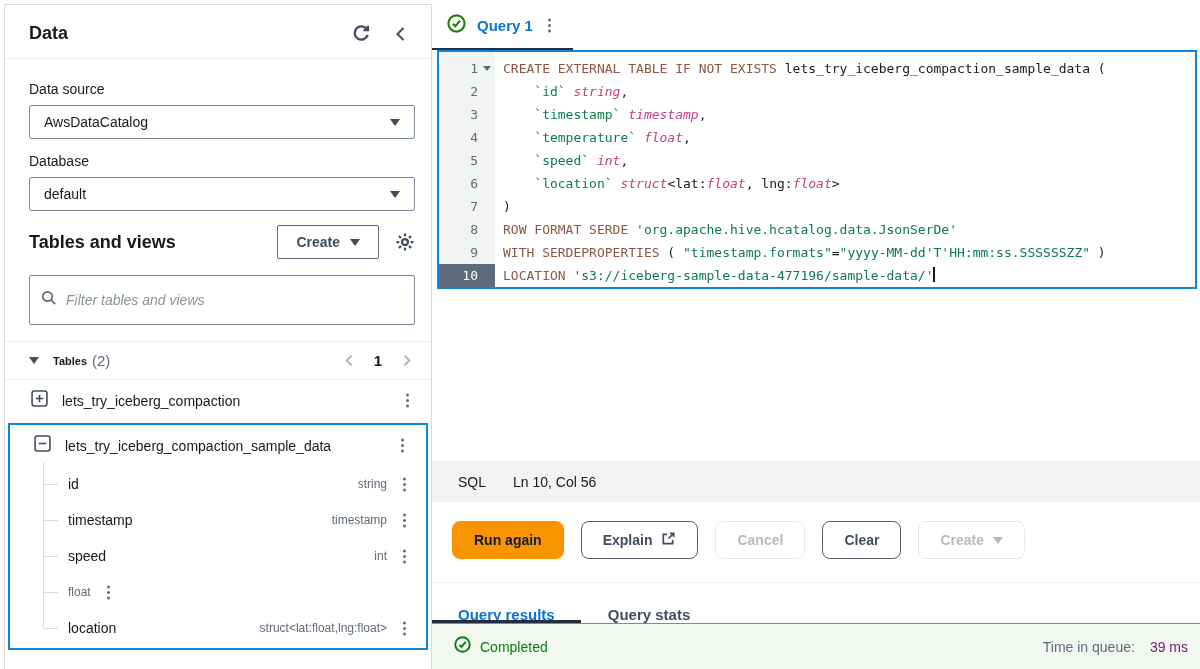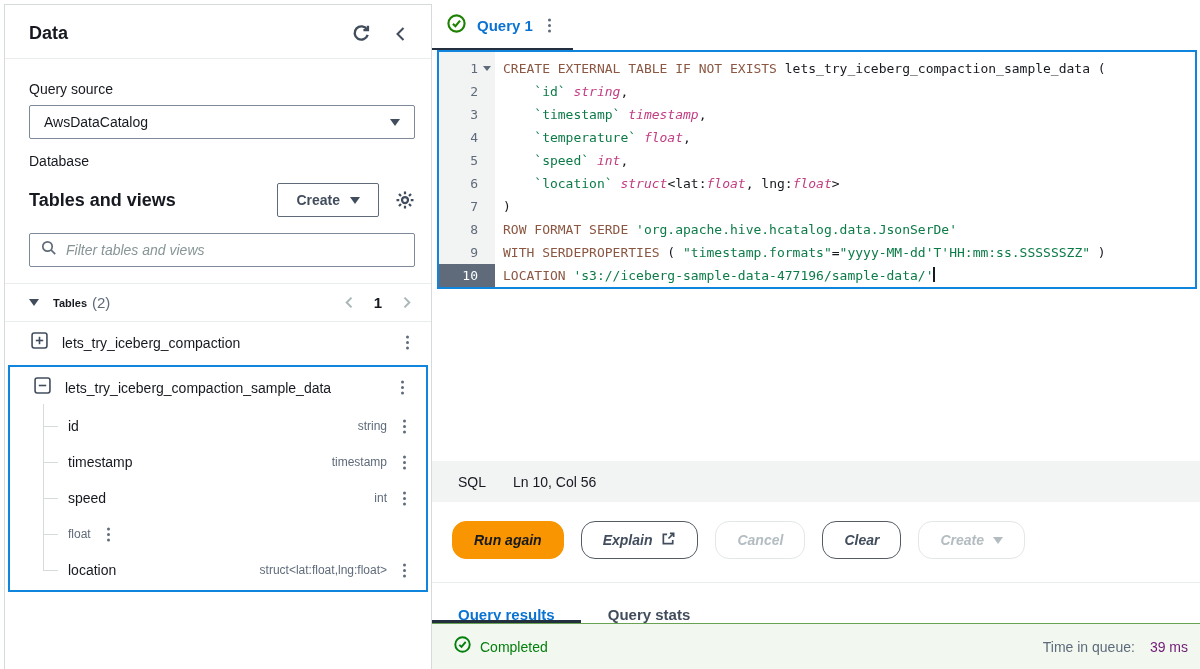"Query source" div.field-label { text: Query -> Data }
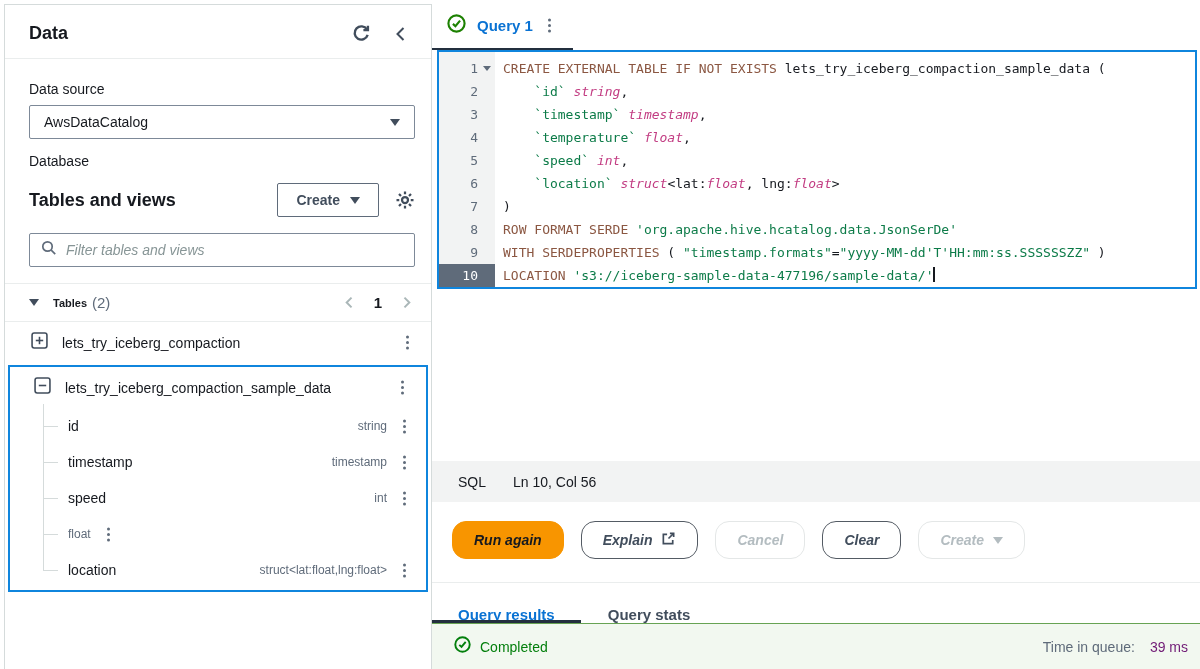"default" div.dropdown { html: none -> <div> <span>default</span> <span></span> </div> }
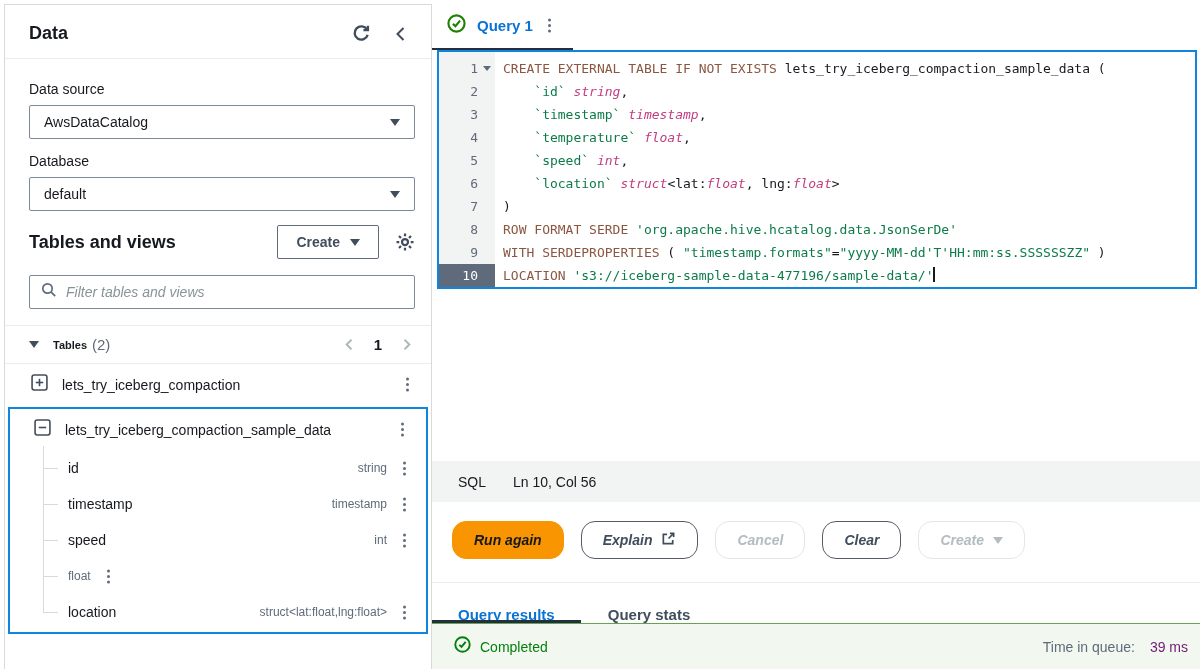"Filter tables and views" .filter-box { height: 34px -> 50px }
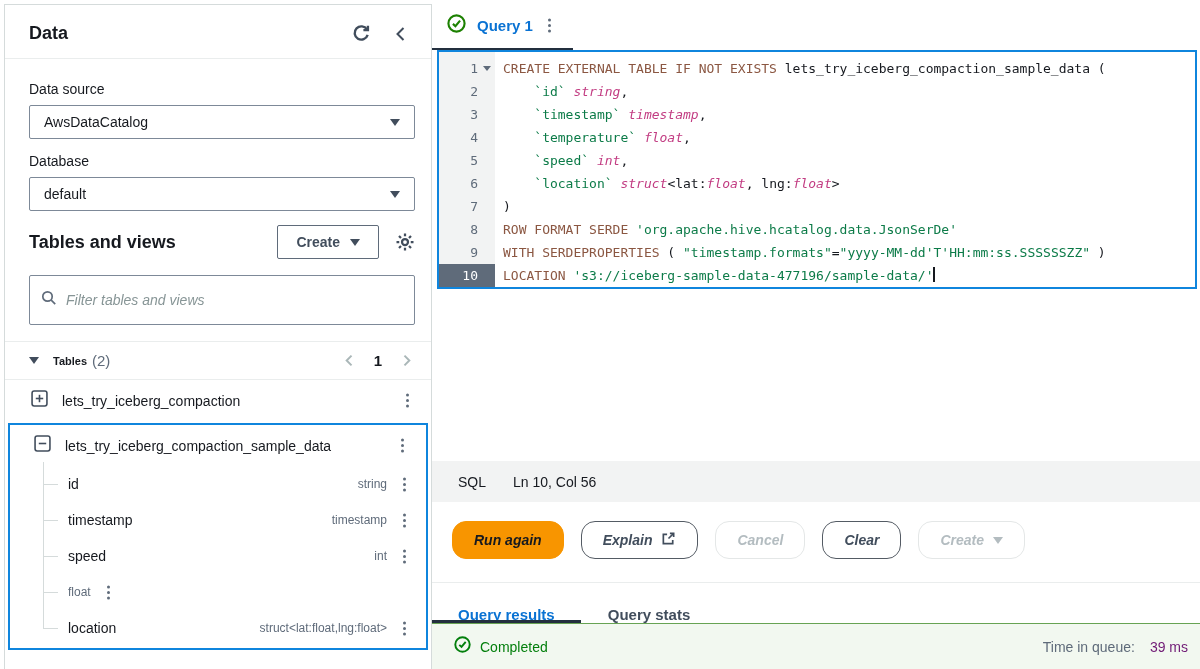"Run again" .btn { border-radius: 14px -> 8px; font-style: italic -> none }
